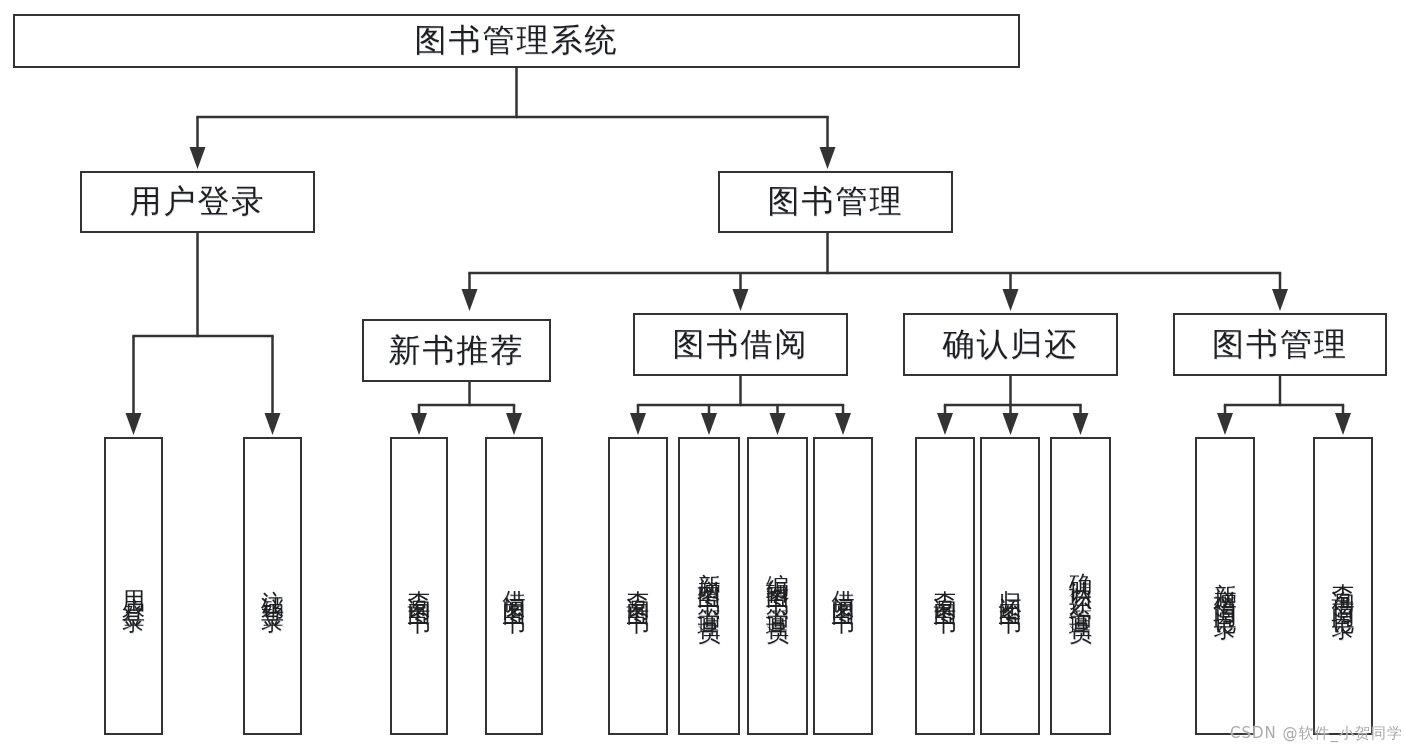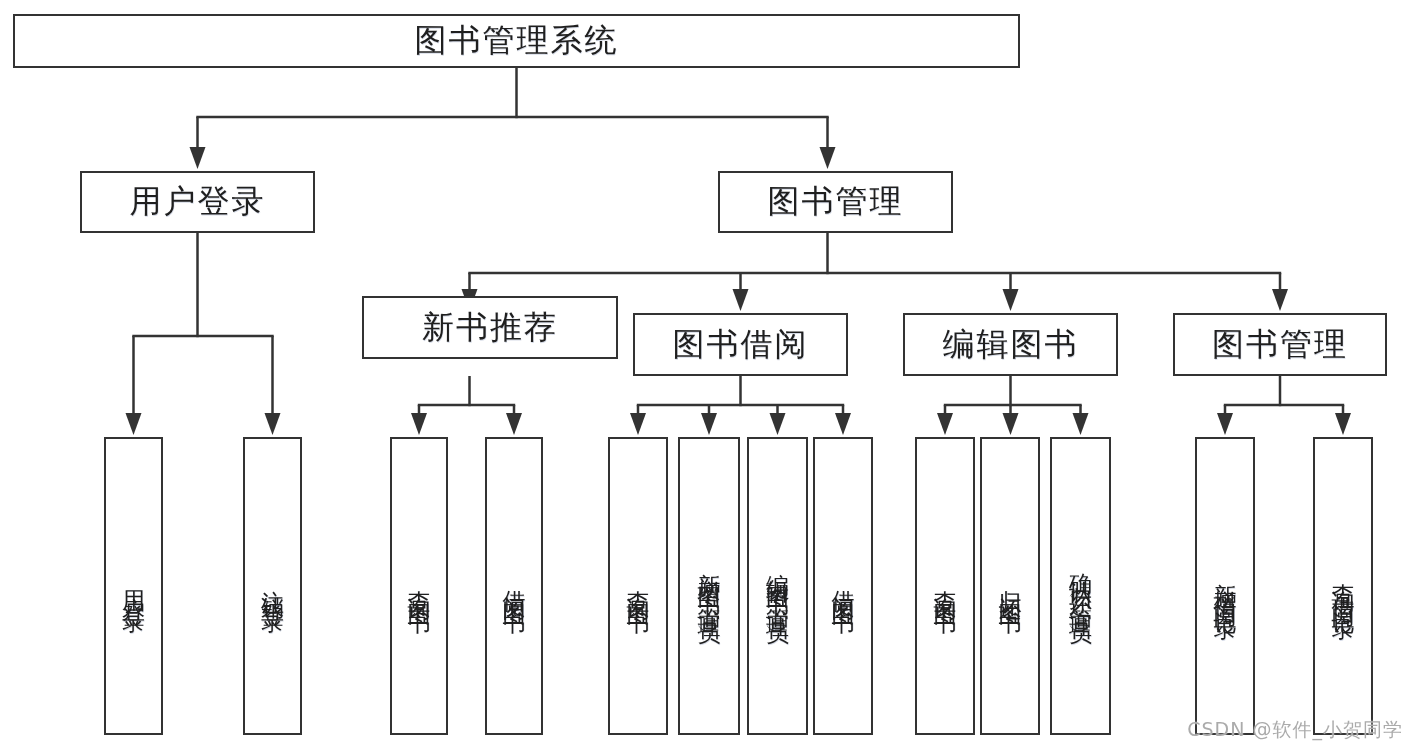"新书推荐" div.box { top: 296px -> 319px; width: 256px -> 189px }
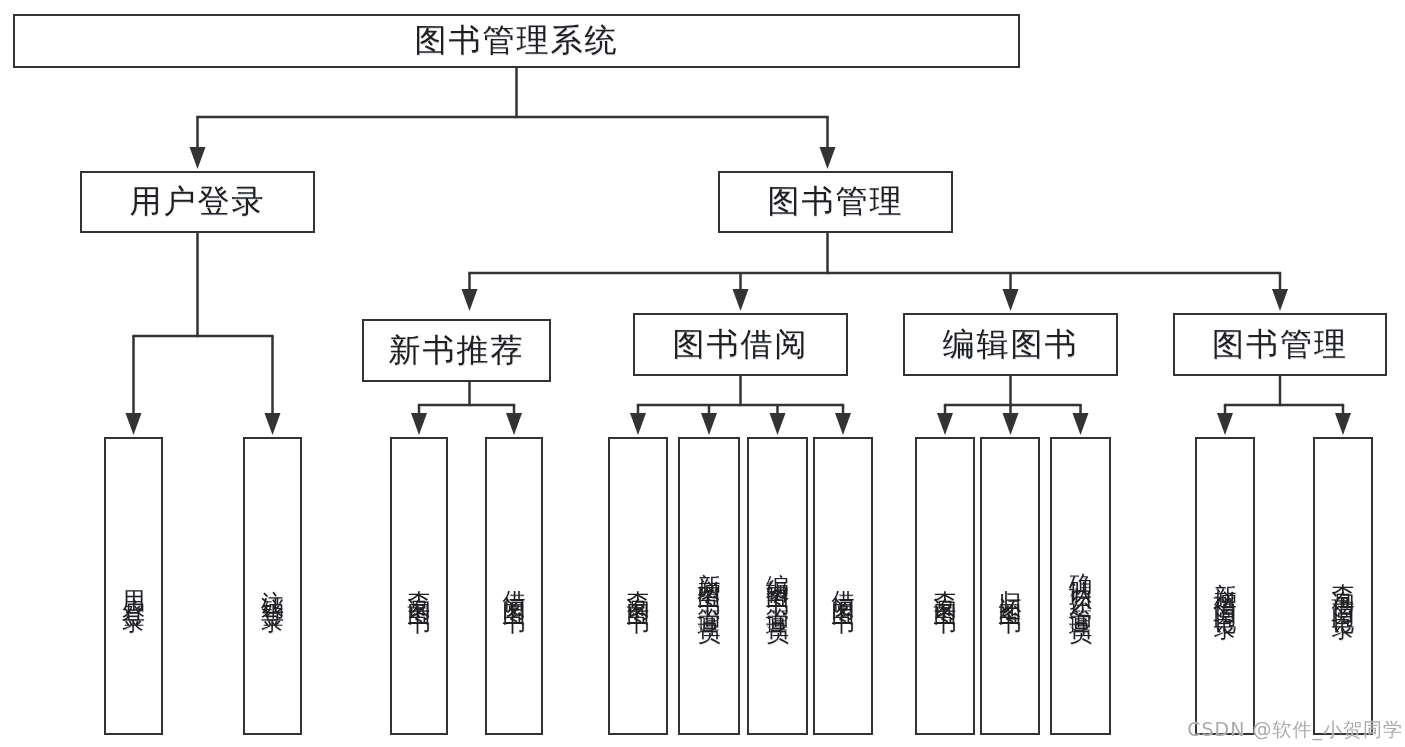"编辑图书" span.hlabel { text: 编辑图书 -> 确认归还 }
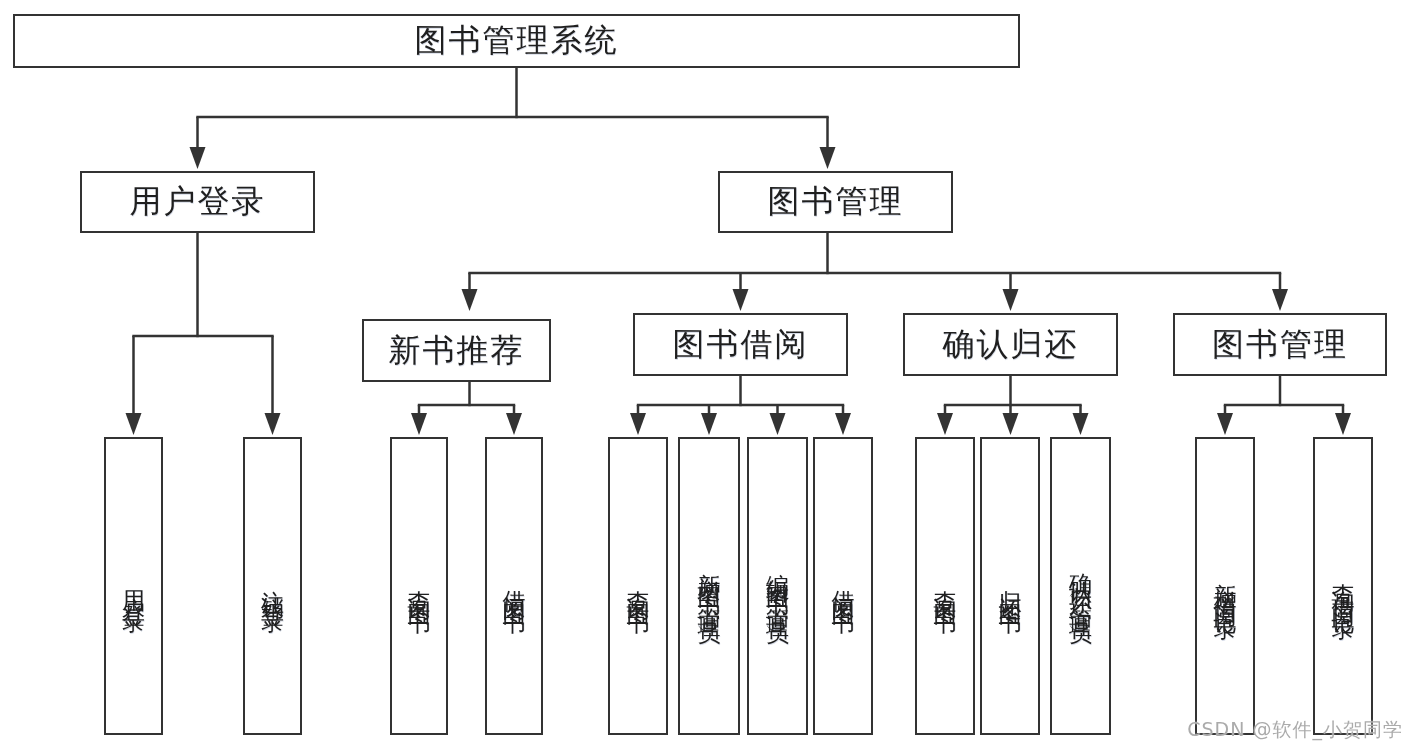"CSDN @软件_小贺同学" .watermark { font-size: 19px -> 15px }
